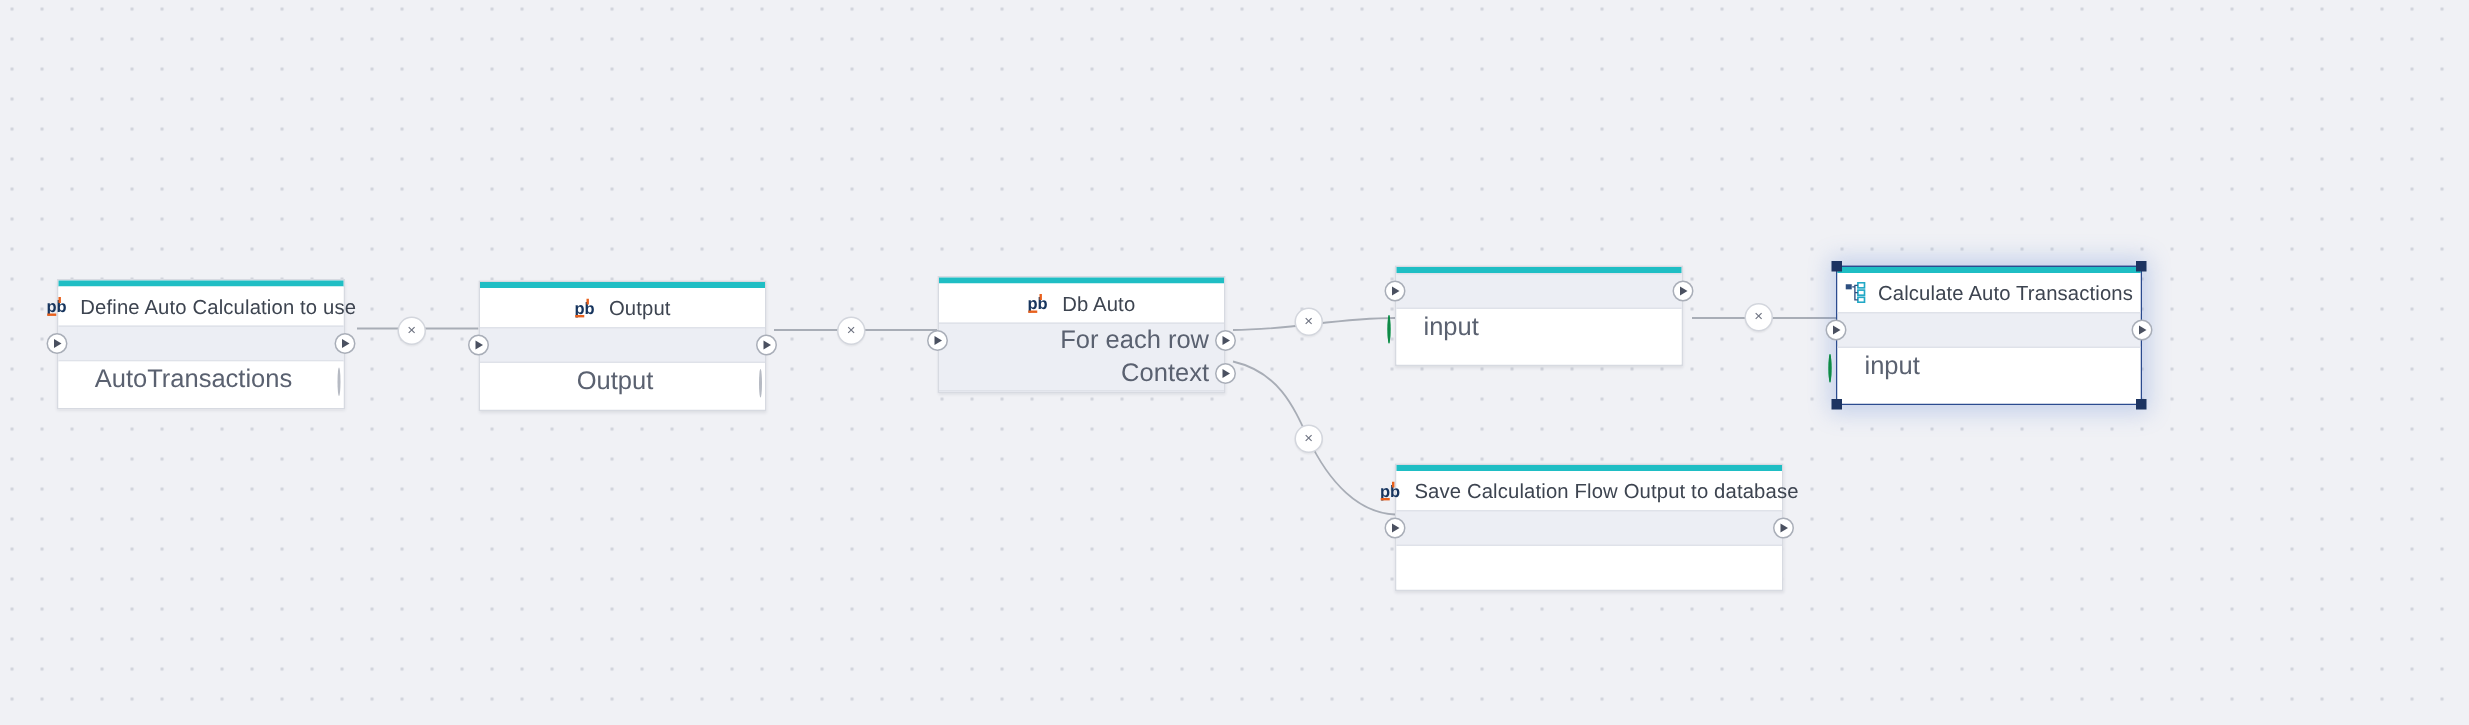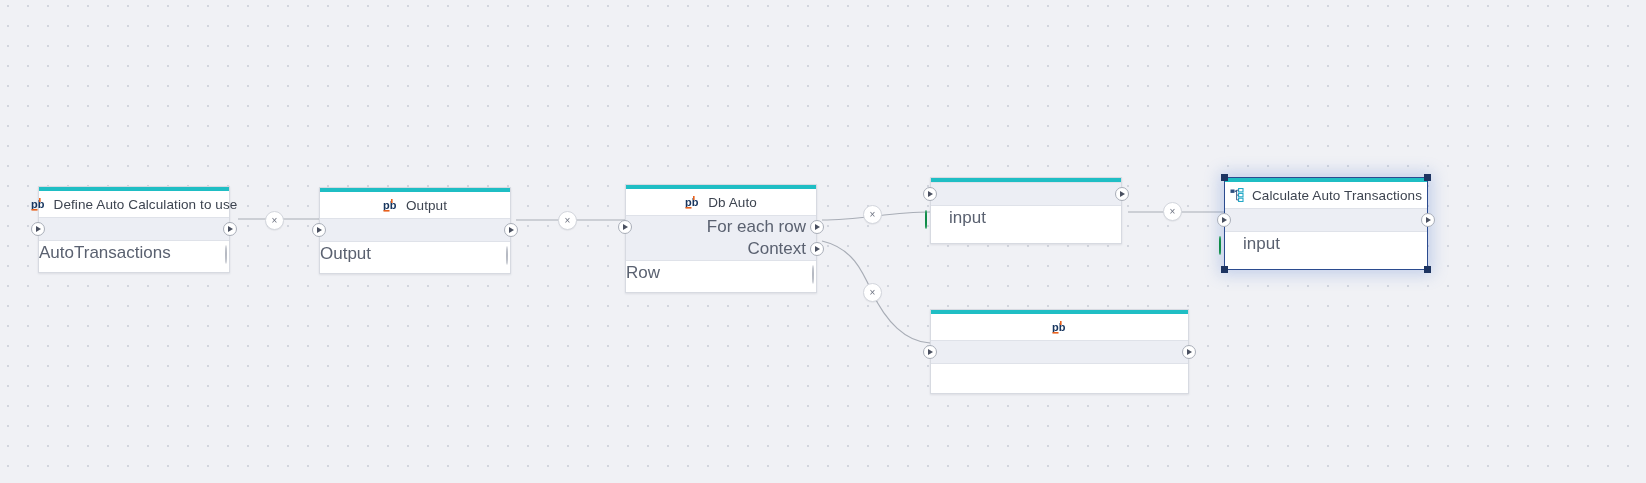"AutoTransactions" .body-row { justify-content: flex-start -> center }
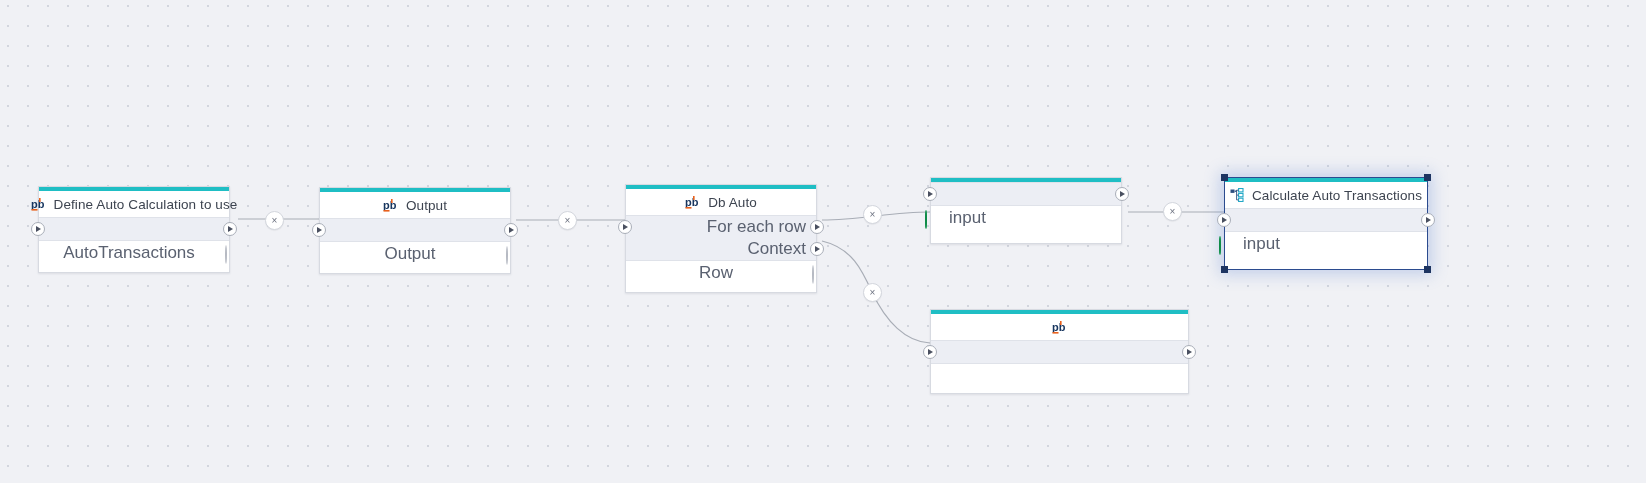"Row" div.body-section { html: <div> <div> <span>Row</span> <span><span></span></span> </div> <div></div> </div> -> none }
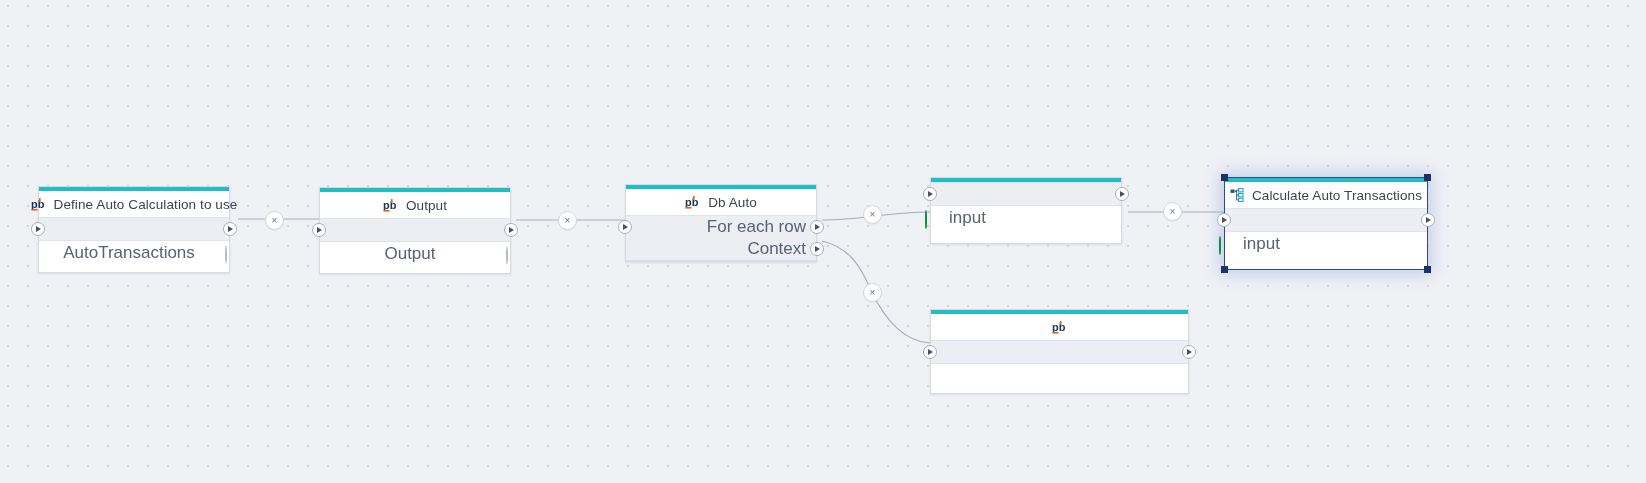"Save Calculation Flow Output to" span.node-title { html: none -> <span>Save Calculation Flow Output to database</span> }
